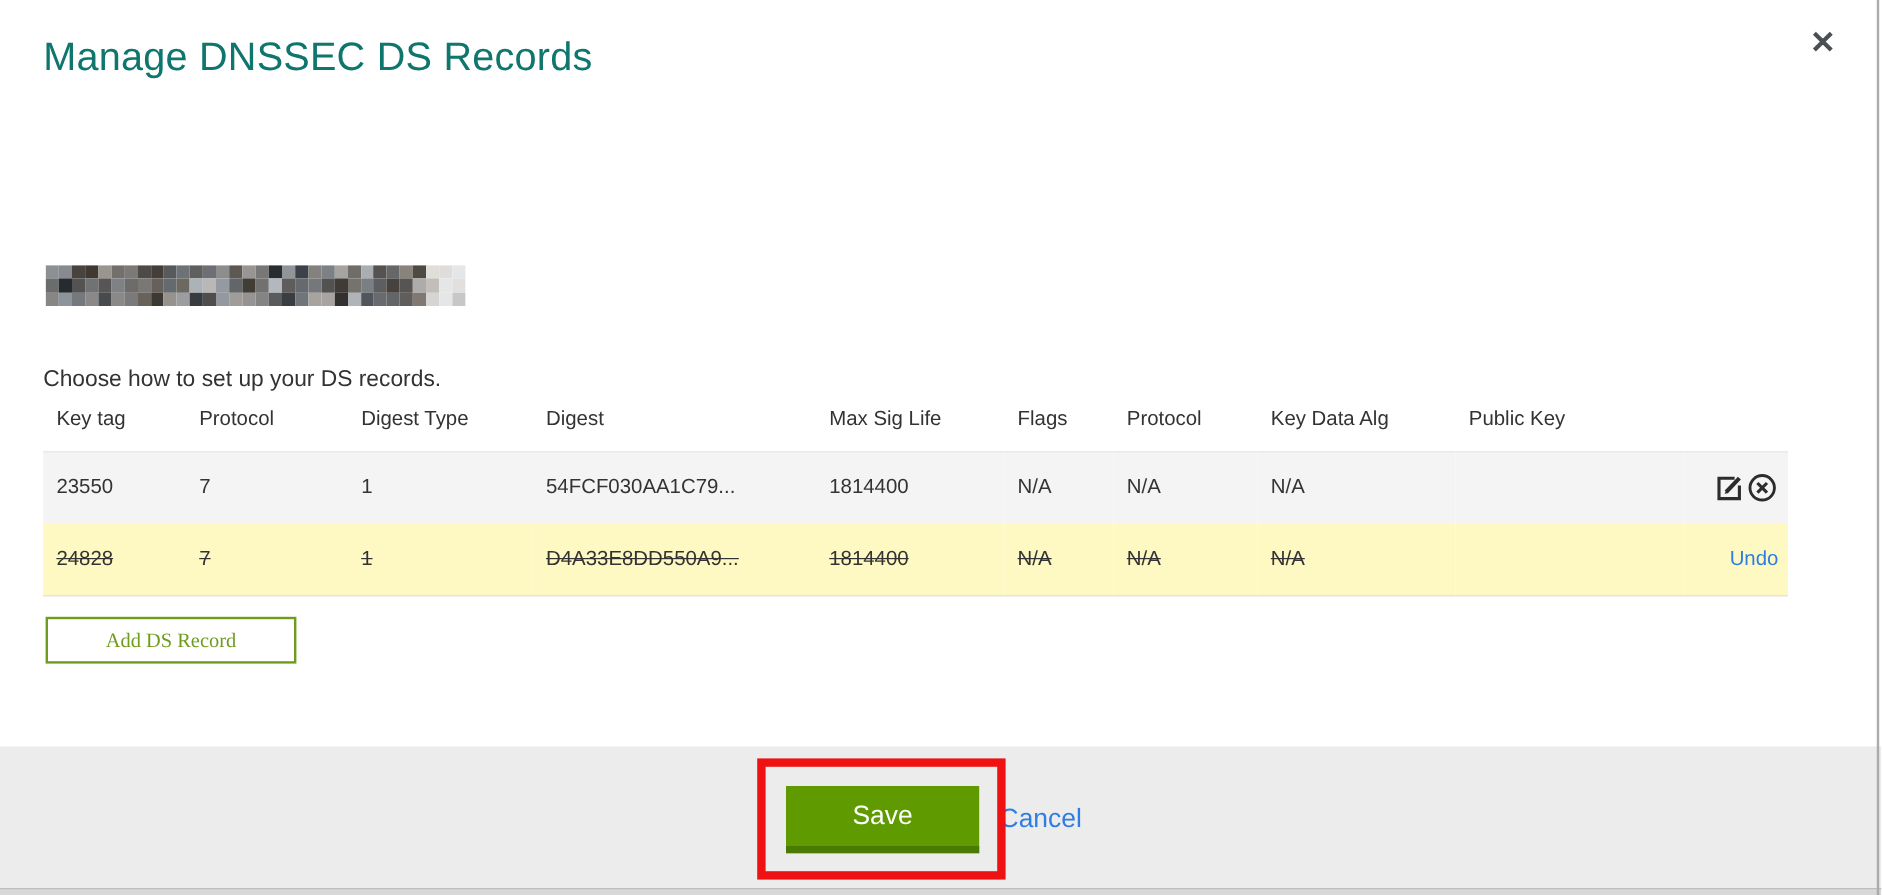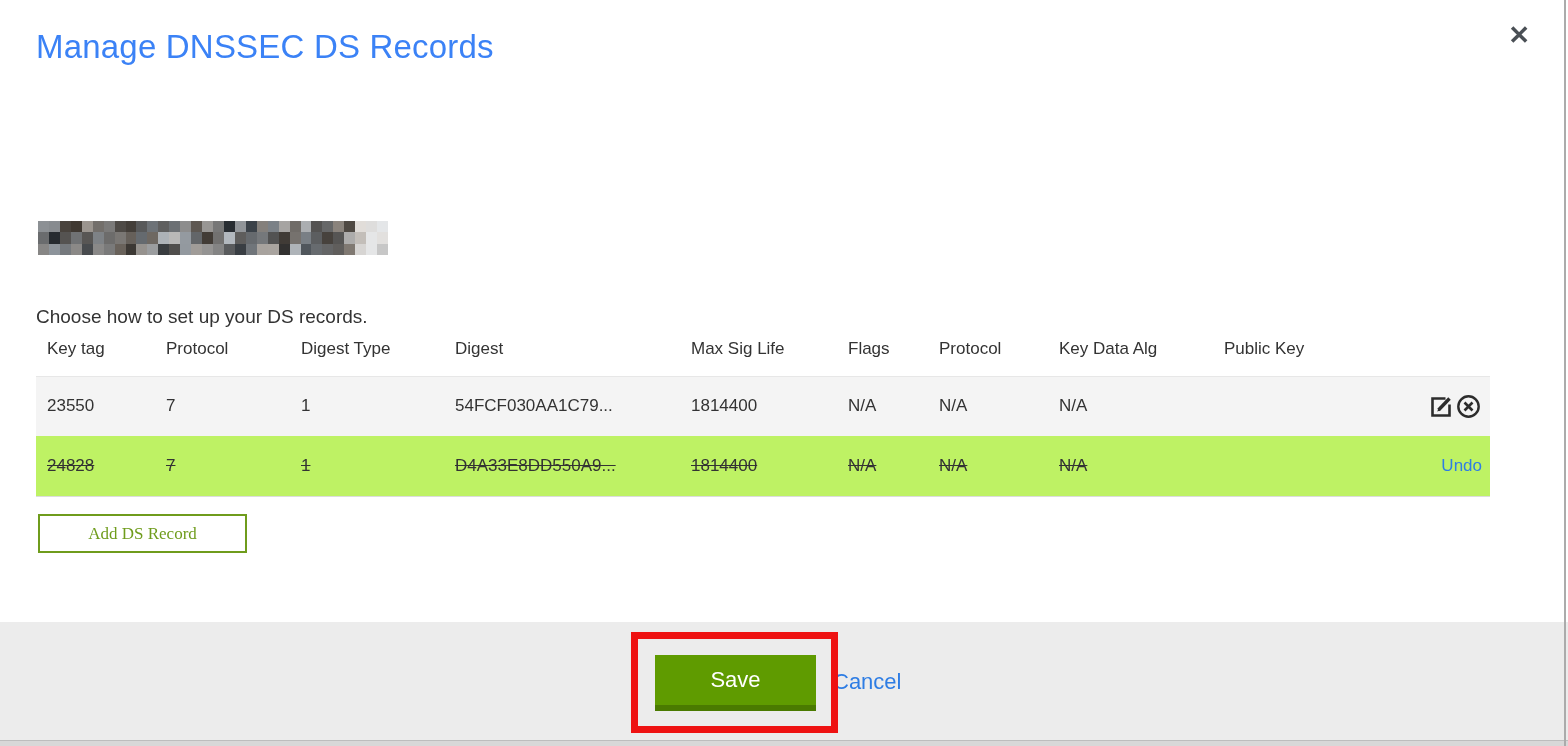"Manage DNSSEC DS Records" .dialog-title { color: #3b82f6 -> #0f766e }
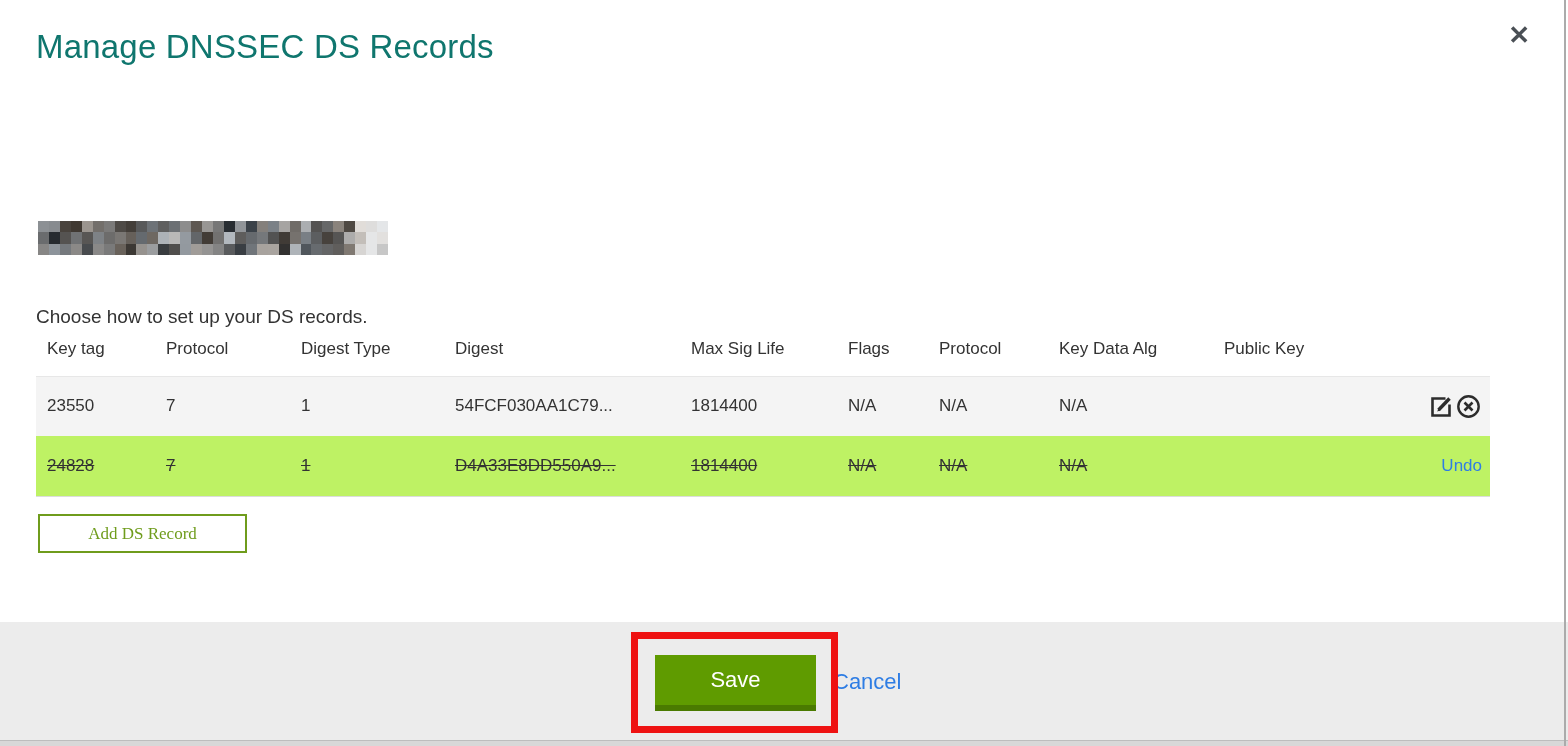"24828" .row-deleted td { background: #bef264 -> #fef9c3 }
